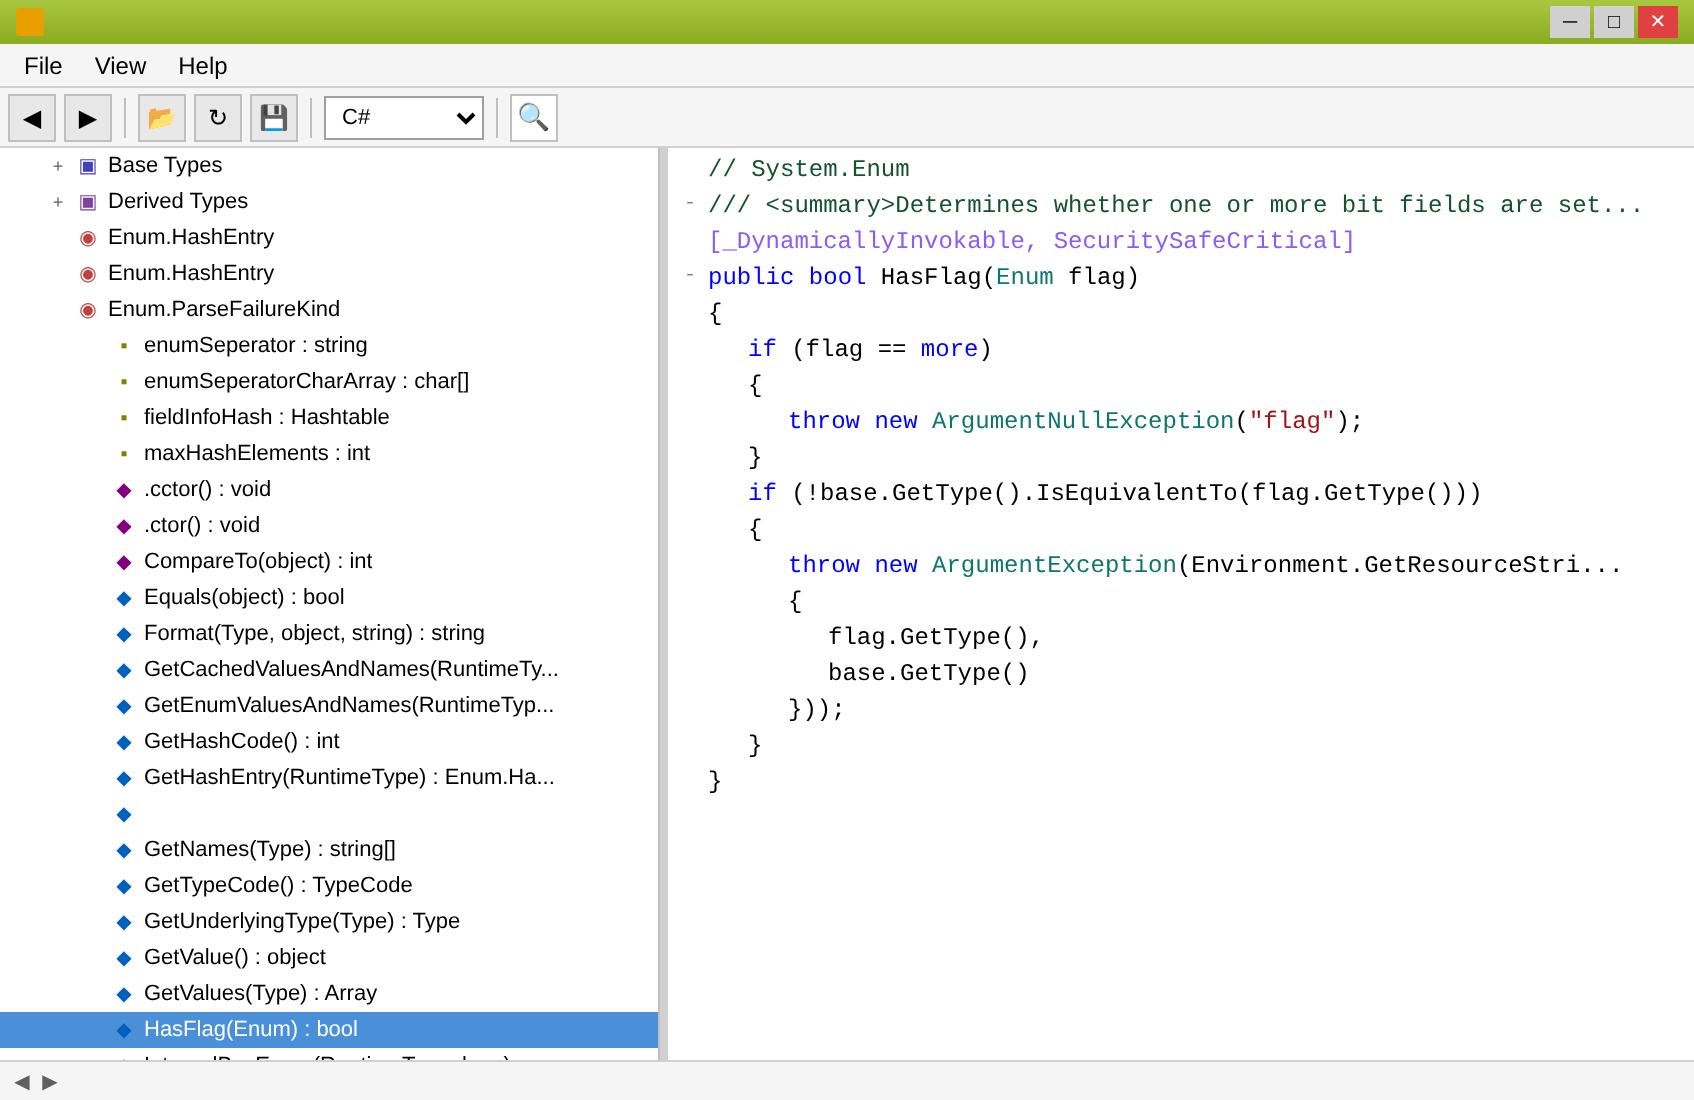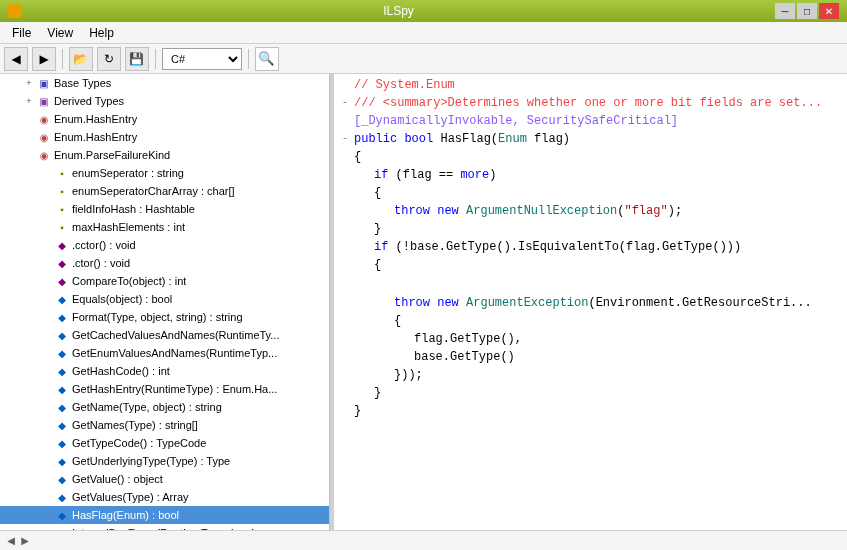"ILSpy" span.title-bar-title { html: <span>ILSpy</span> -> none }
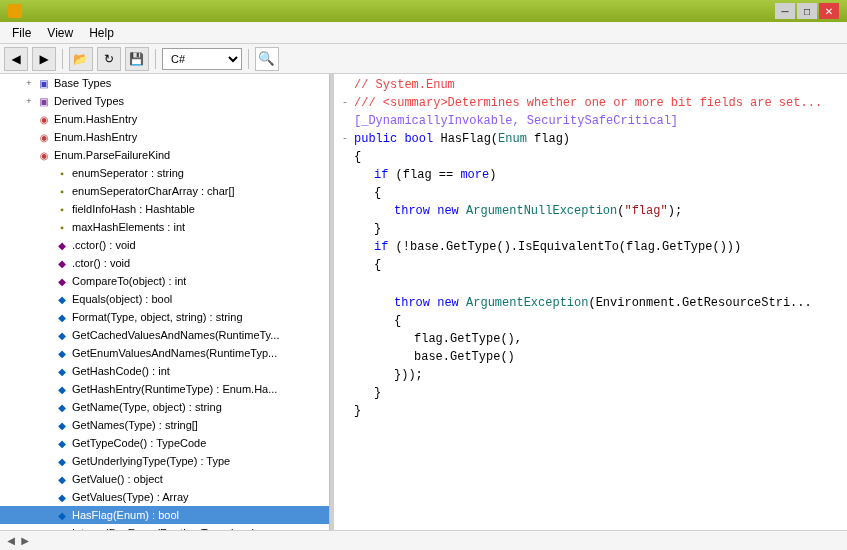"// System.Enum" .c-comment { color: #ef4444 -> #14532d }
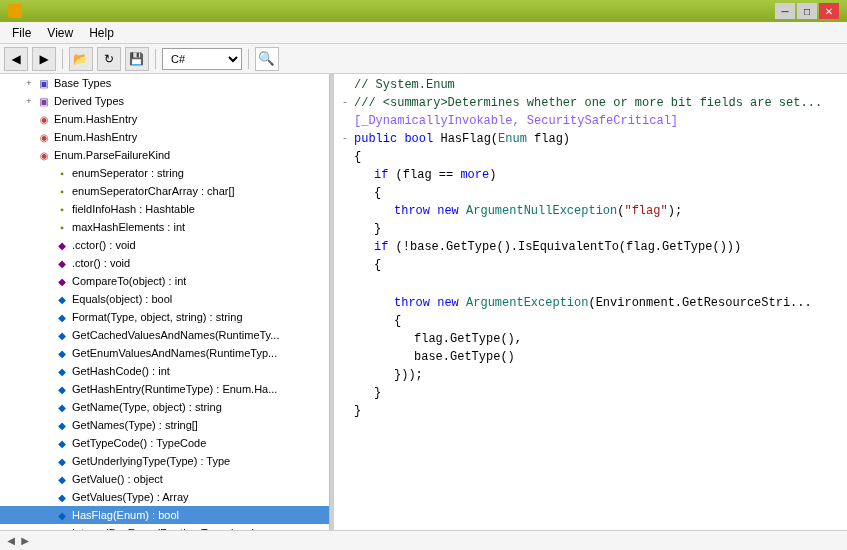"throw new" span.code-text { margin-top: 20px -> none }
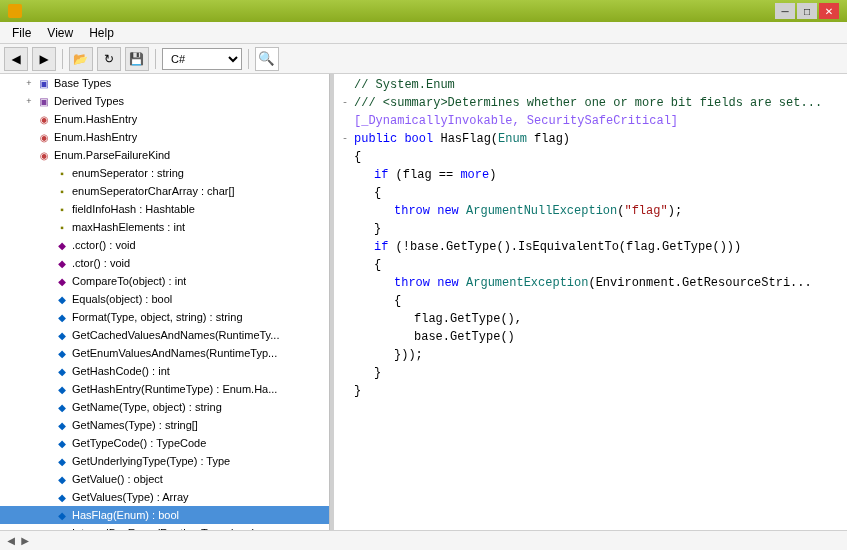"GetName(Type, object) : string" span.item-label { html: <span>GetName(Type, object) : string</span> -> none }
